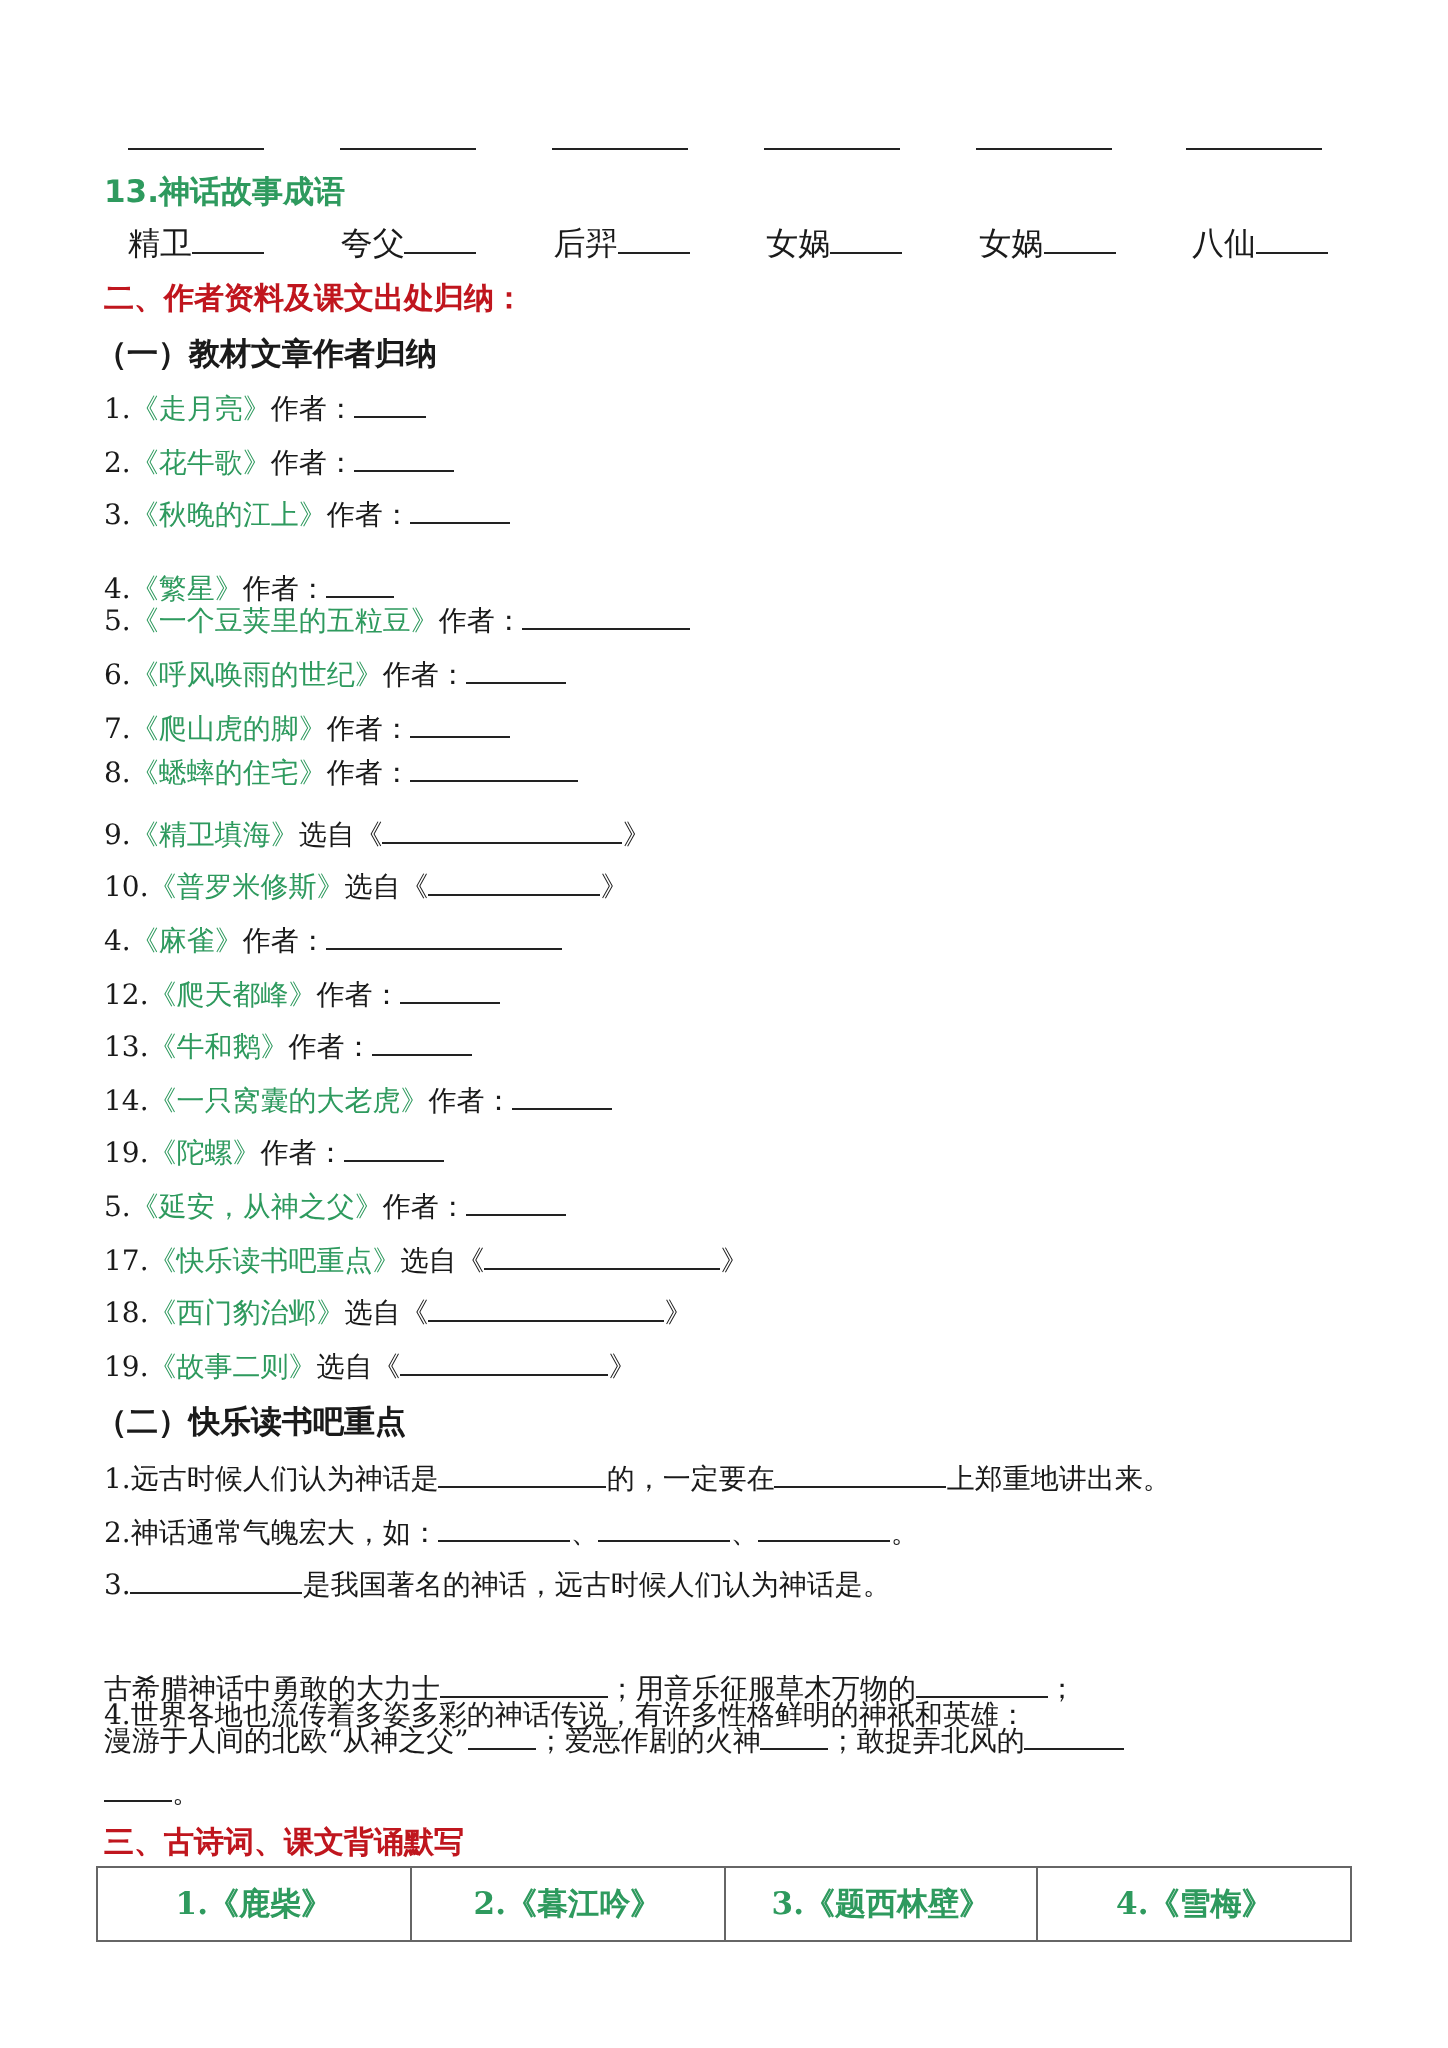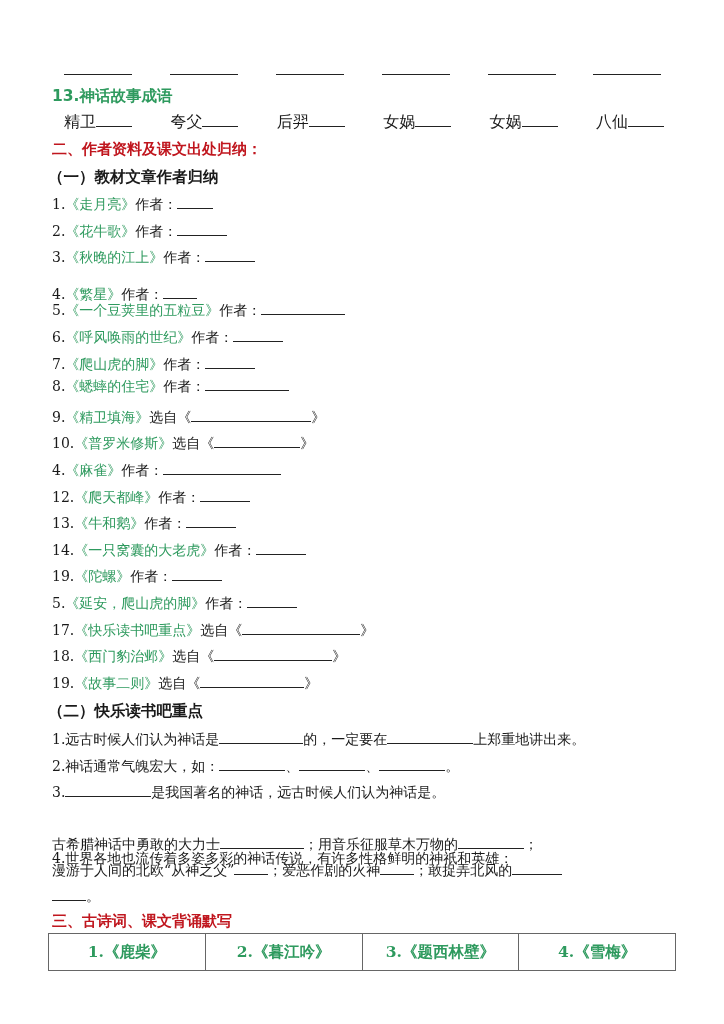"《延安，爬山虎的脚》" span.green { text: 爬山虎的脚 -> 从神之父 }
